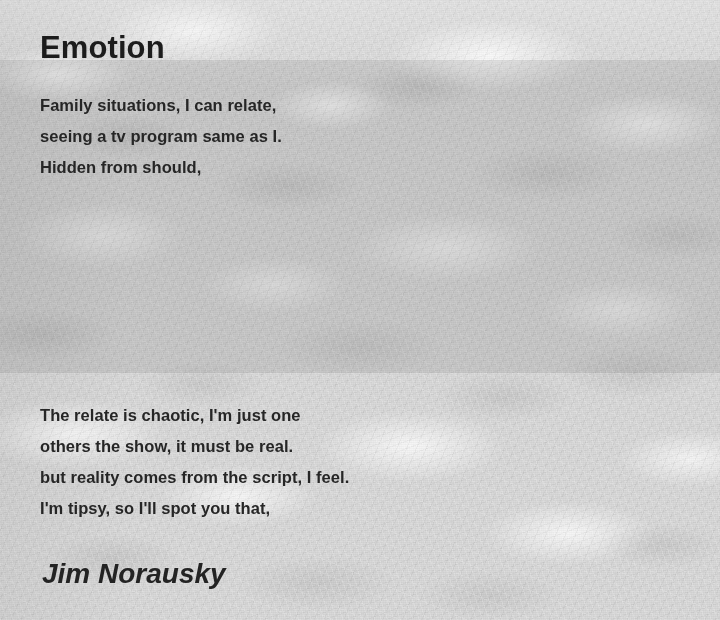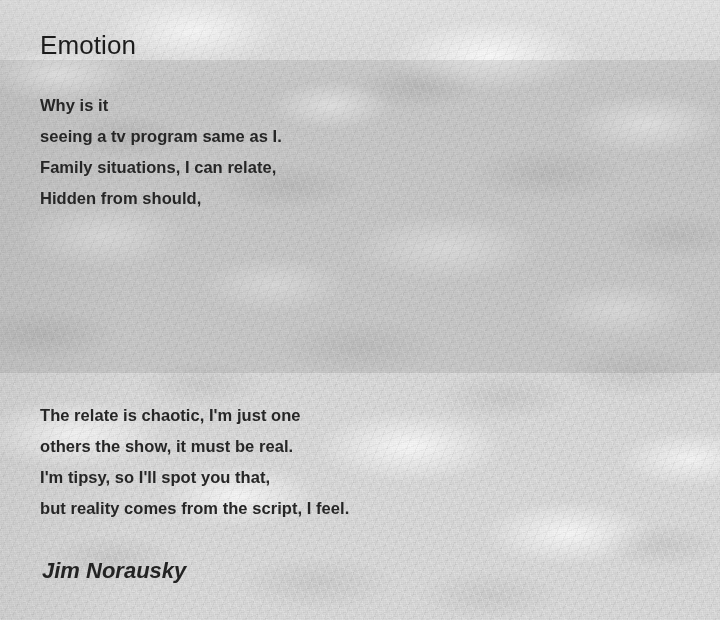"Emotion" #poem-title { font-size: 26px -> 31px; font-weight: normal -> bold }
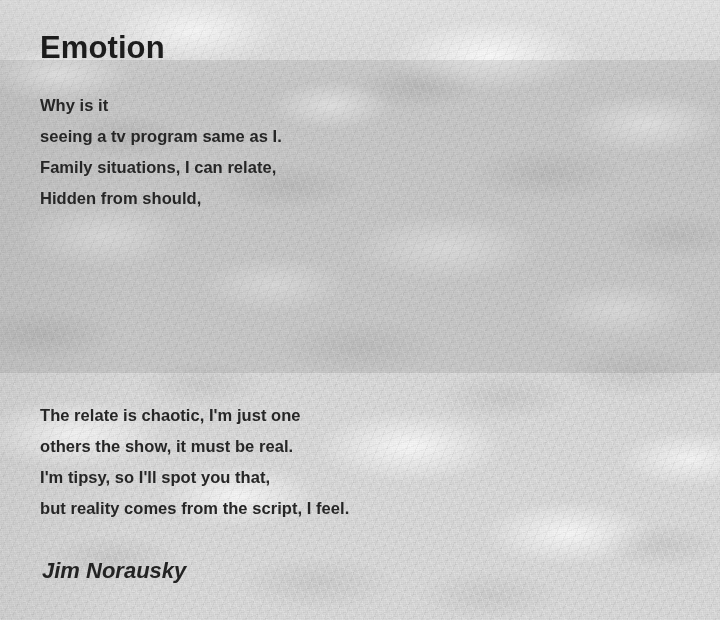"Why is it" div.poem-line { html: <div>Why is it</div> -> none }
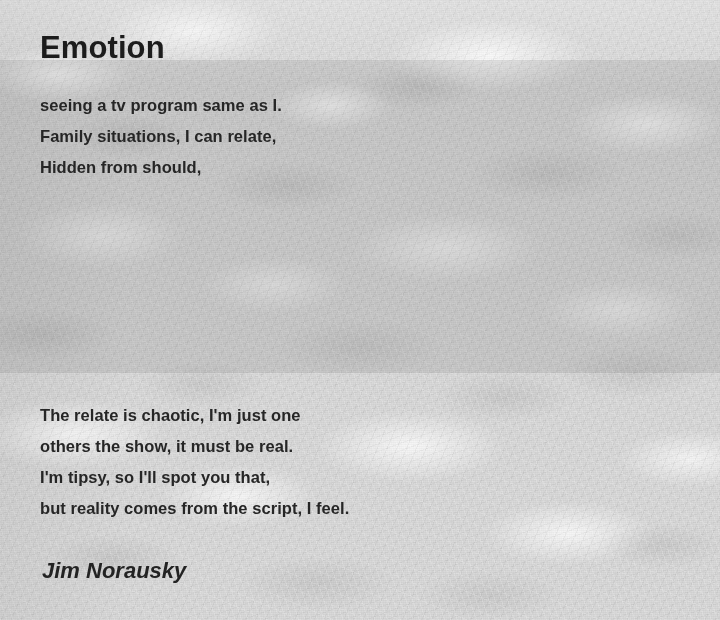"seeing a tv program same" div.poem-line { order: before "Family situations, I can relate," -> after "Family situations, I can relate," }
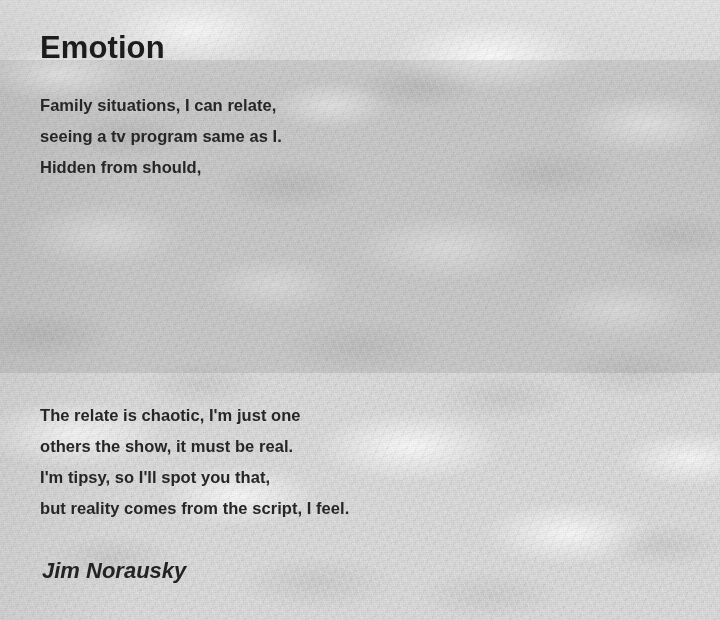"I'm tipsy, so I'll spot" div.poem-line { order: before "but reality comes from the" -> after "but reality comes from the" }
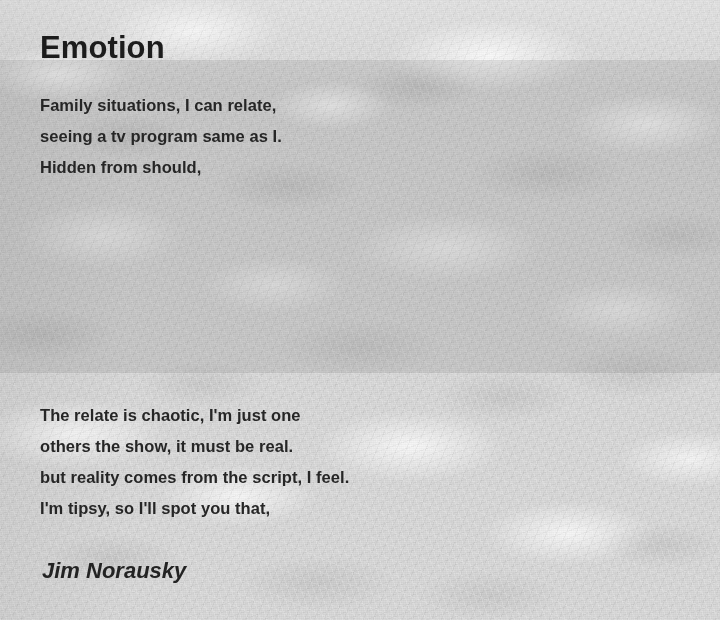"Jim Norausky" #poem-author { font-size: 22px -> 28px }
